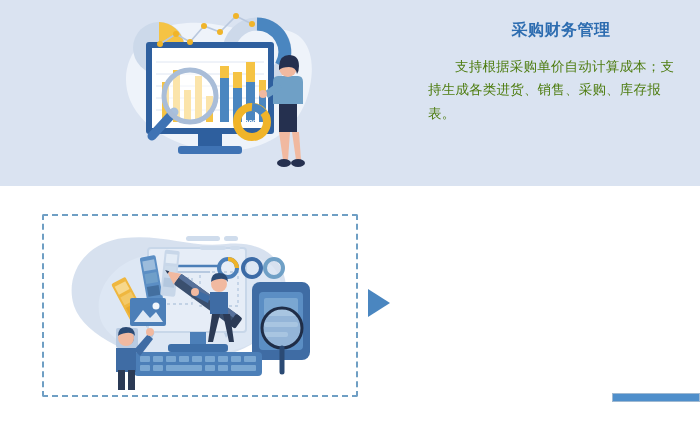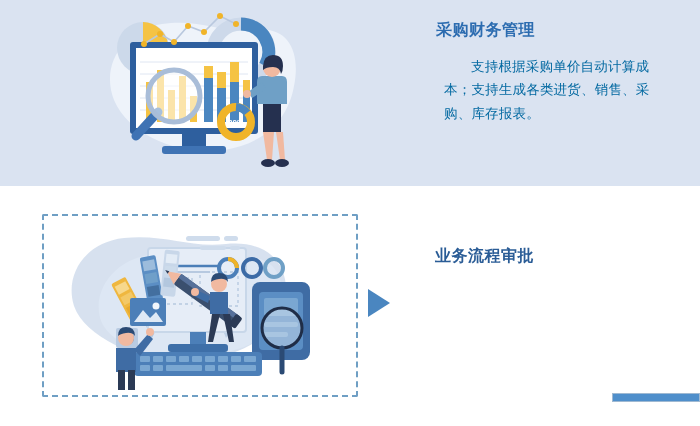"采购财务管理" .sec-title { margin: 0 0 16px 8px -> 0 0 16px 16px; text-align: none -> center }
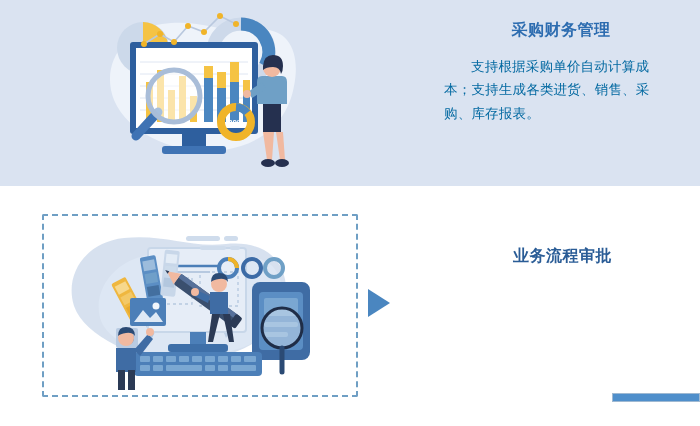"支持根据采购单价自动计算成本；支持生成各类进货、销售、采购、库存报表。" .sec-body { color: #0369a1 -> #4d7c0f; margin: 16px -> 0 }
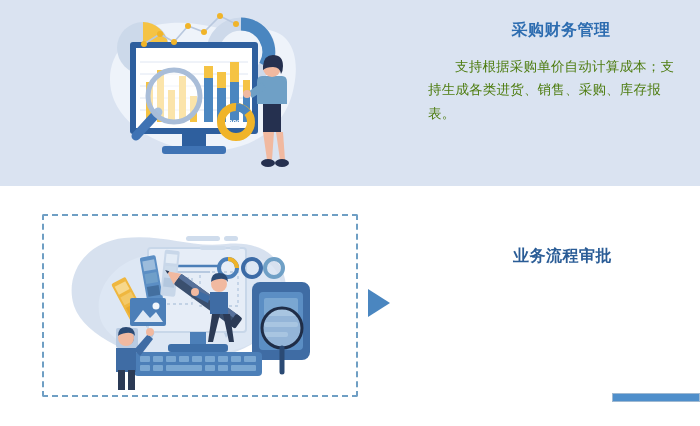"30%" .illus-1 { left: 96px -> 112px }
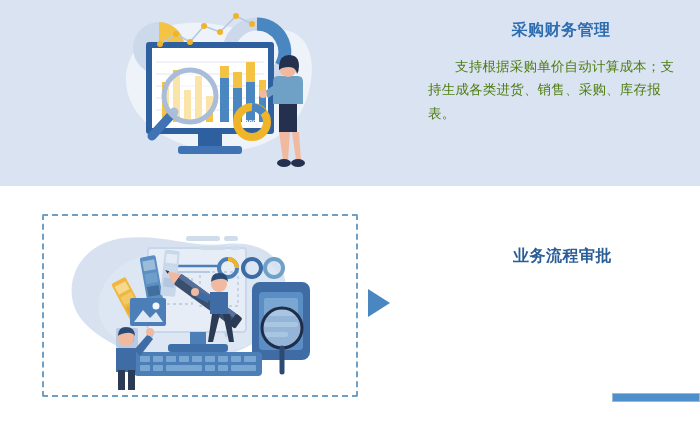"业务流程审批" h2.sec-title { html: <h2>业务流程审批</h2> -> none }
